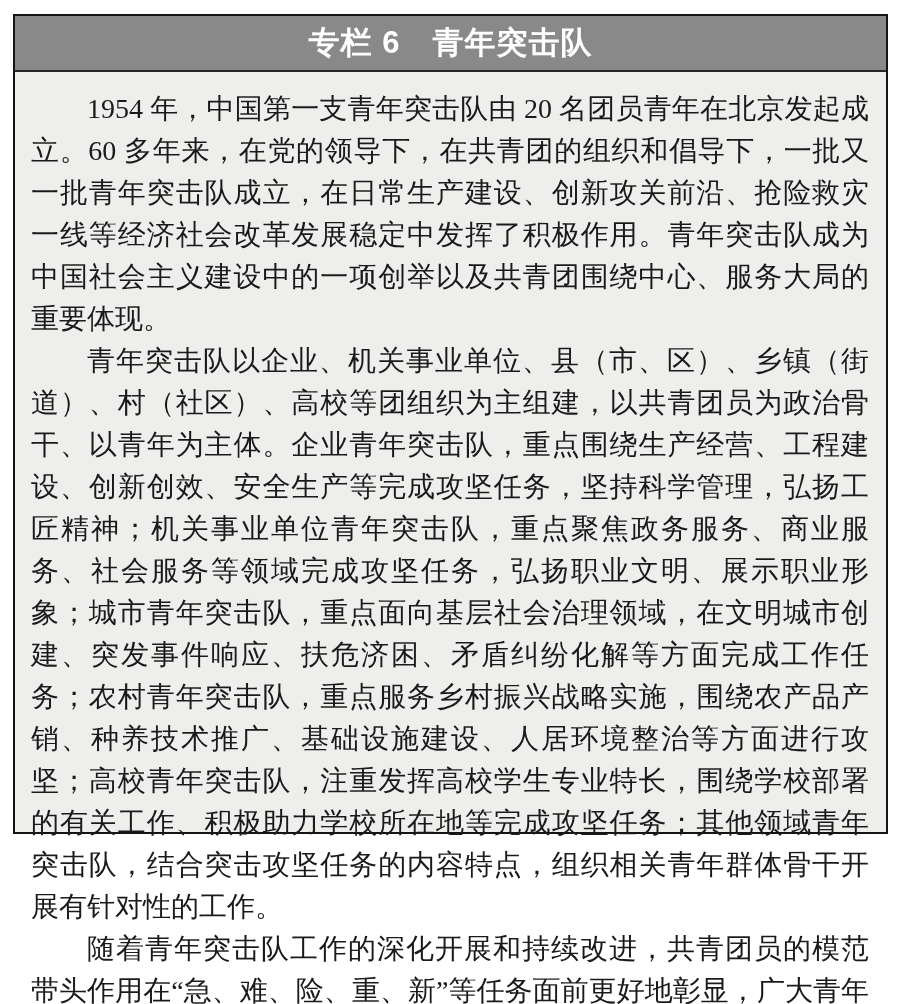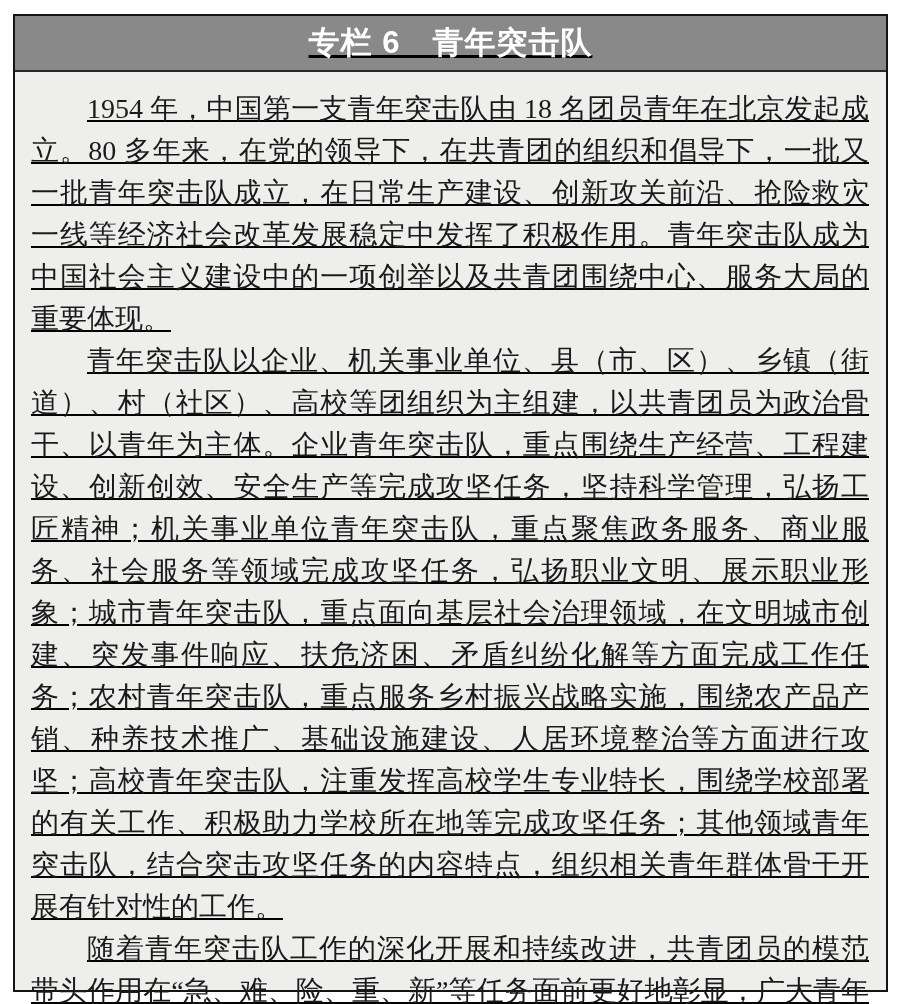"专栏 6 青年突击队" .panel { height: 978px -> 820px; text-decoration: underline -> none }
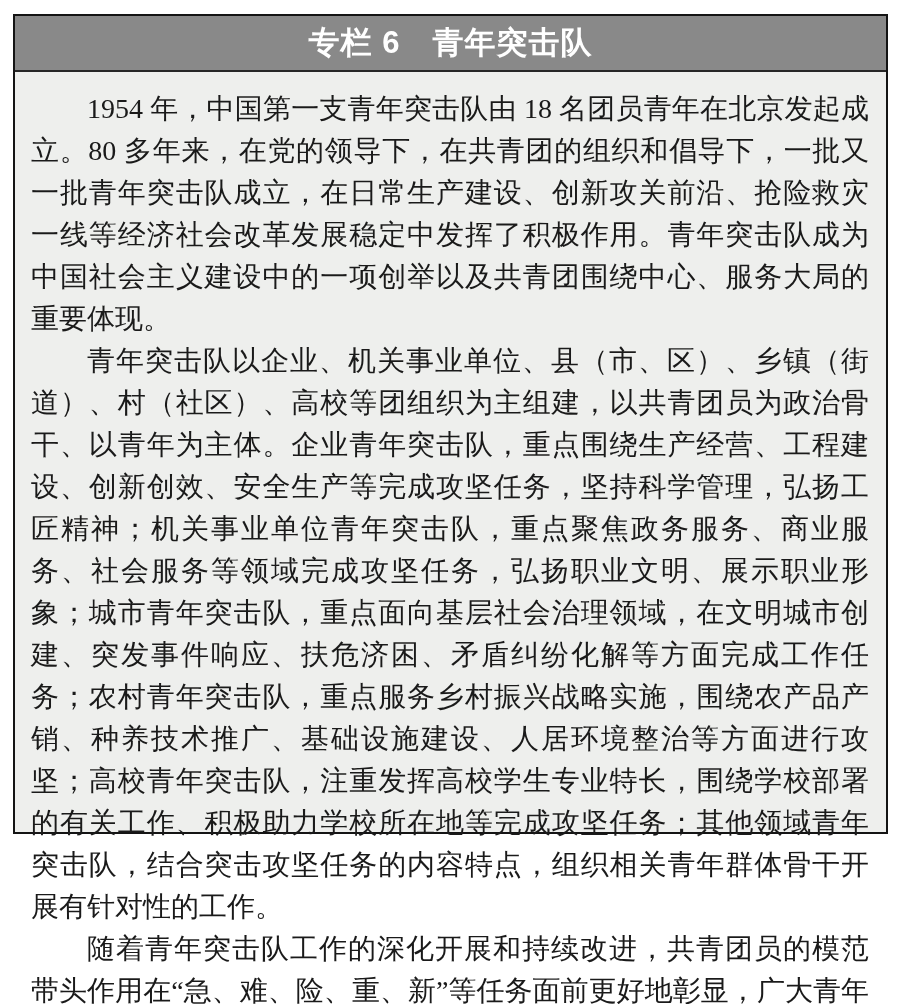"1954 年，中国第一支青年突击队由 18 名团员青年在北京发起成立。80" p { text: 18 名团员青年在北京发起成立。80 -> 20 名团员青年在北京发起成立。60 }
